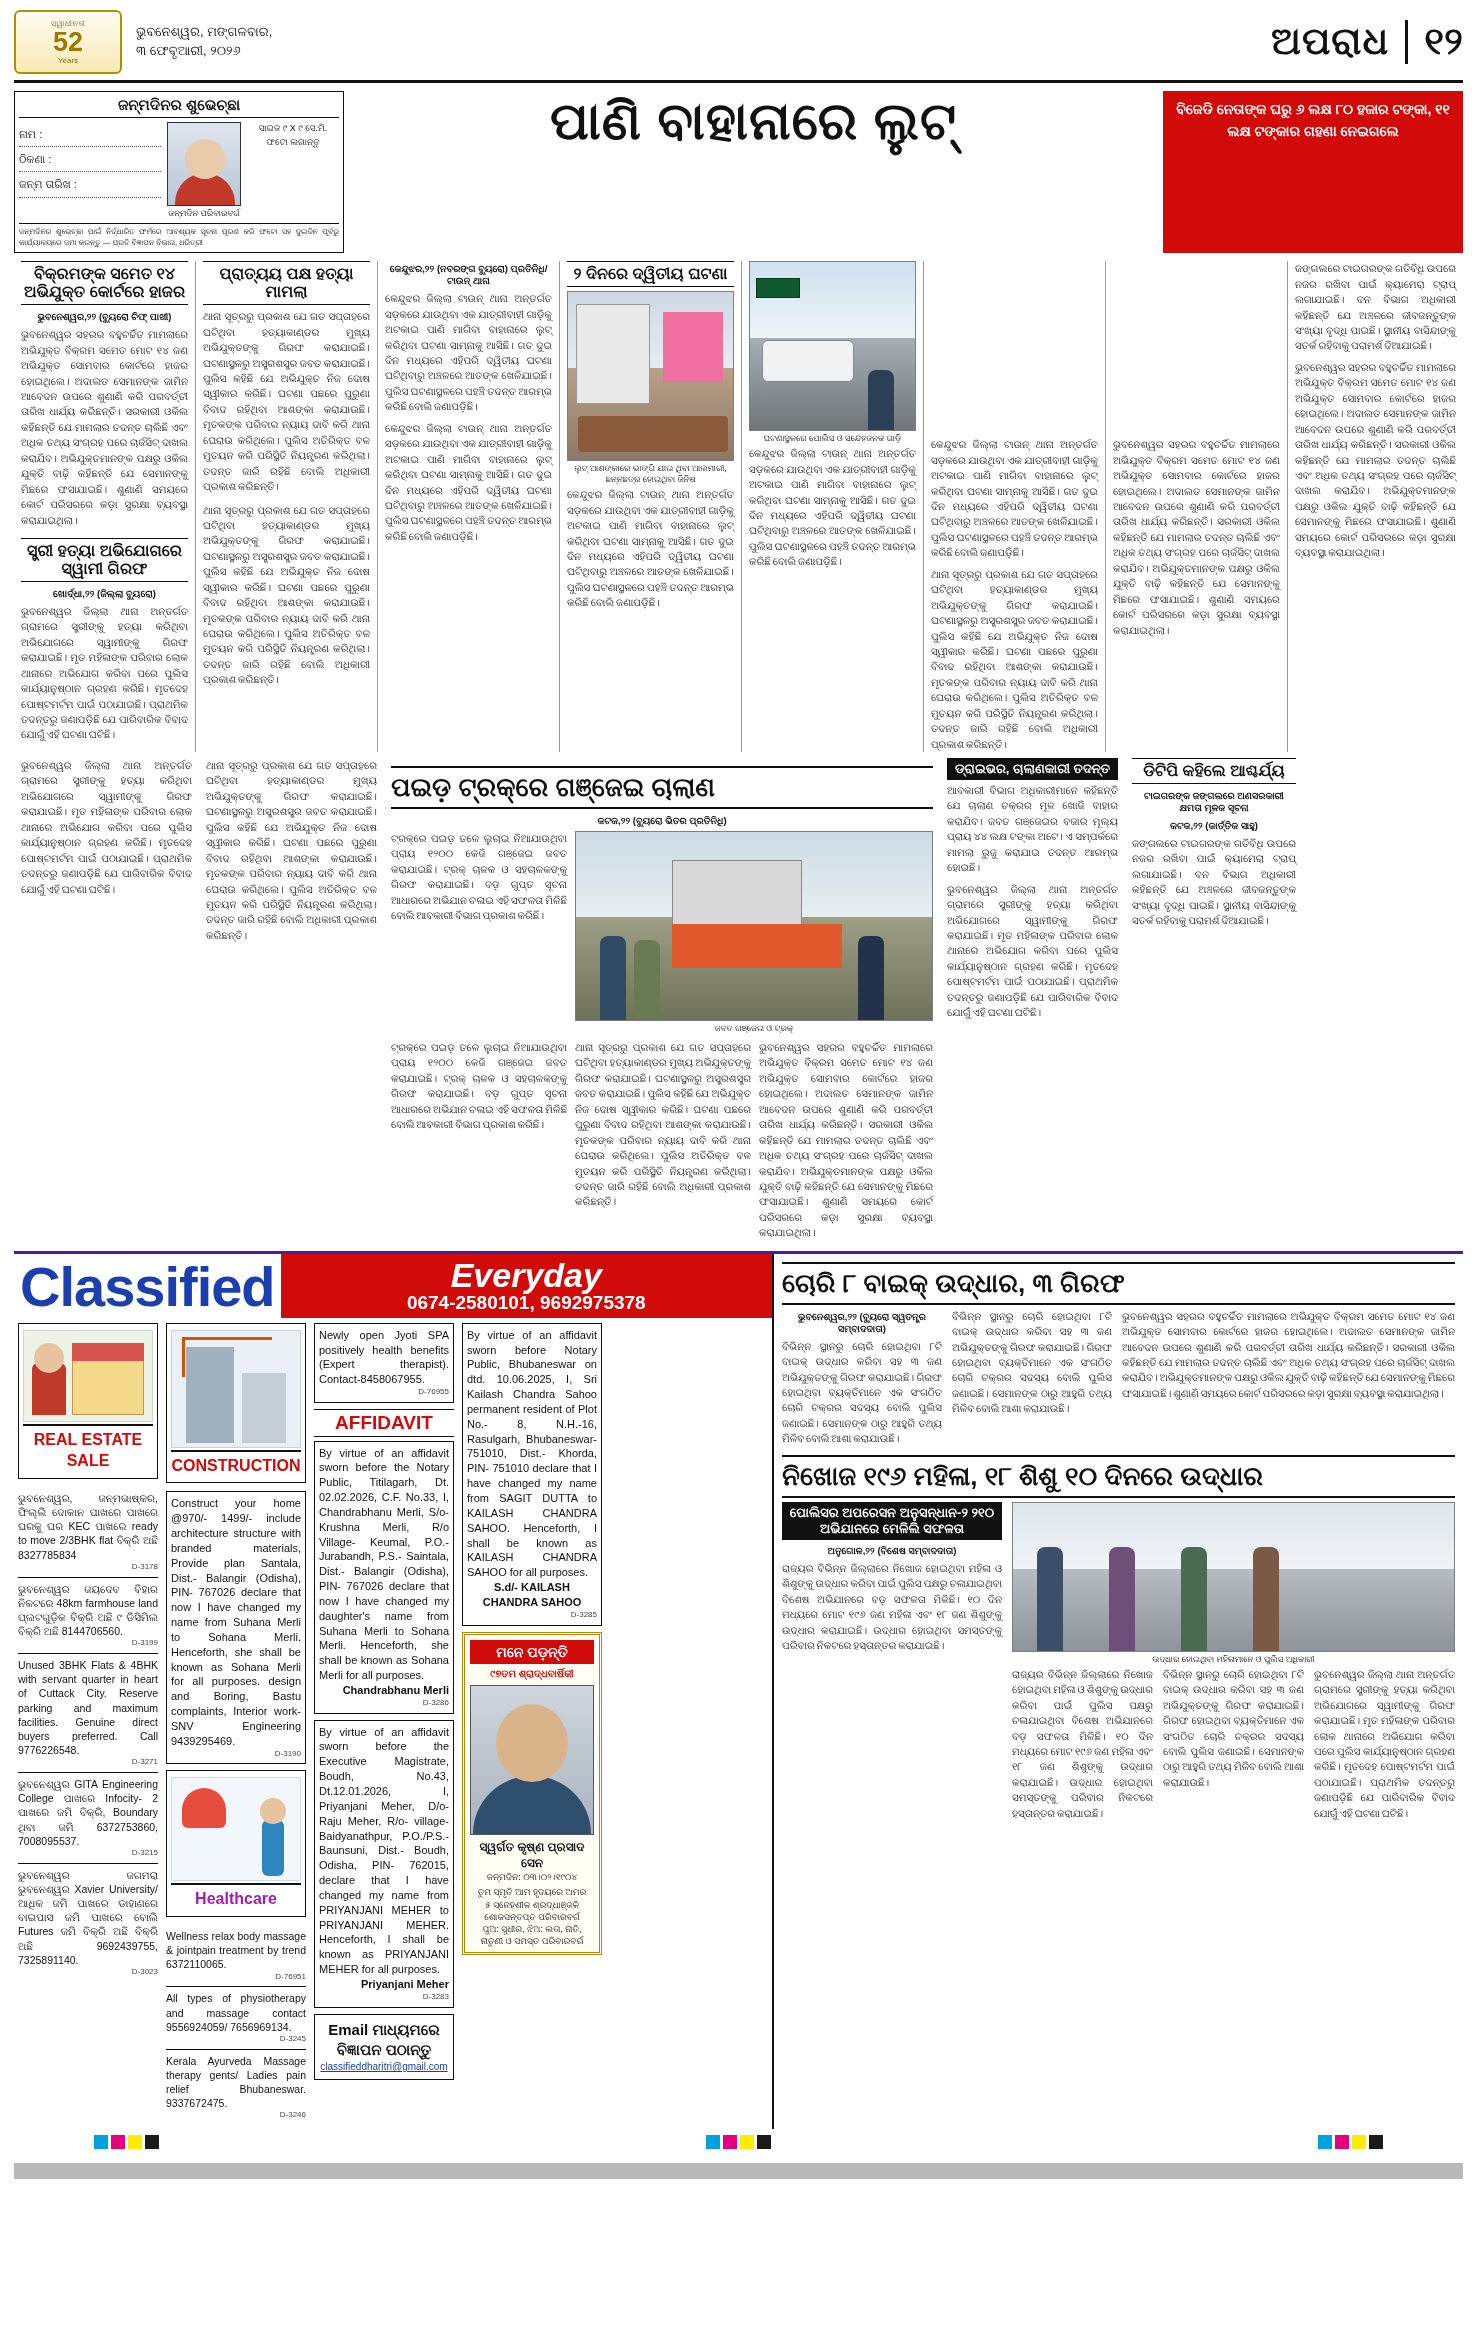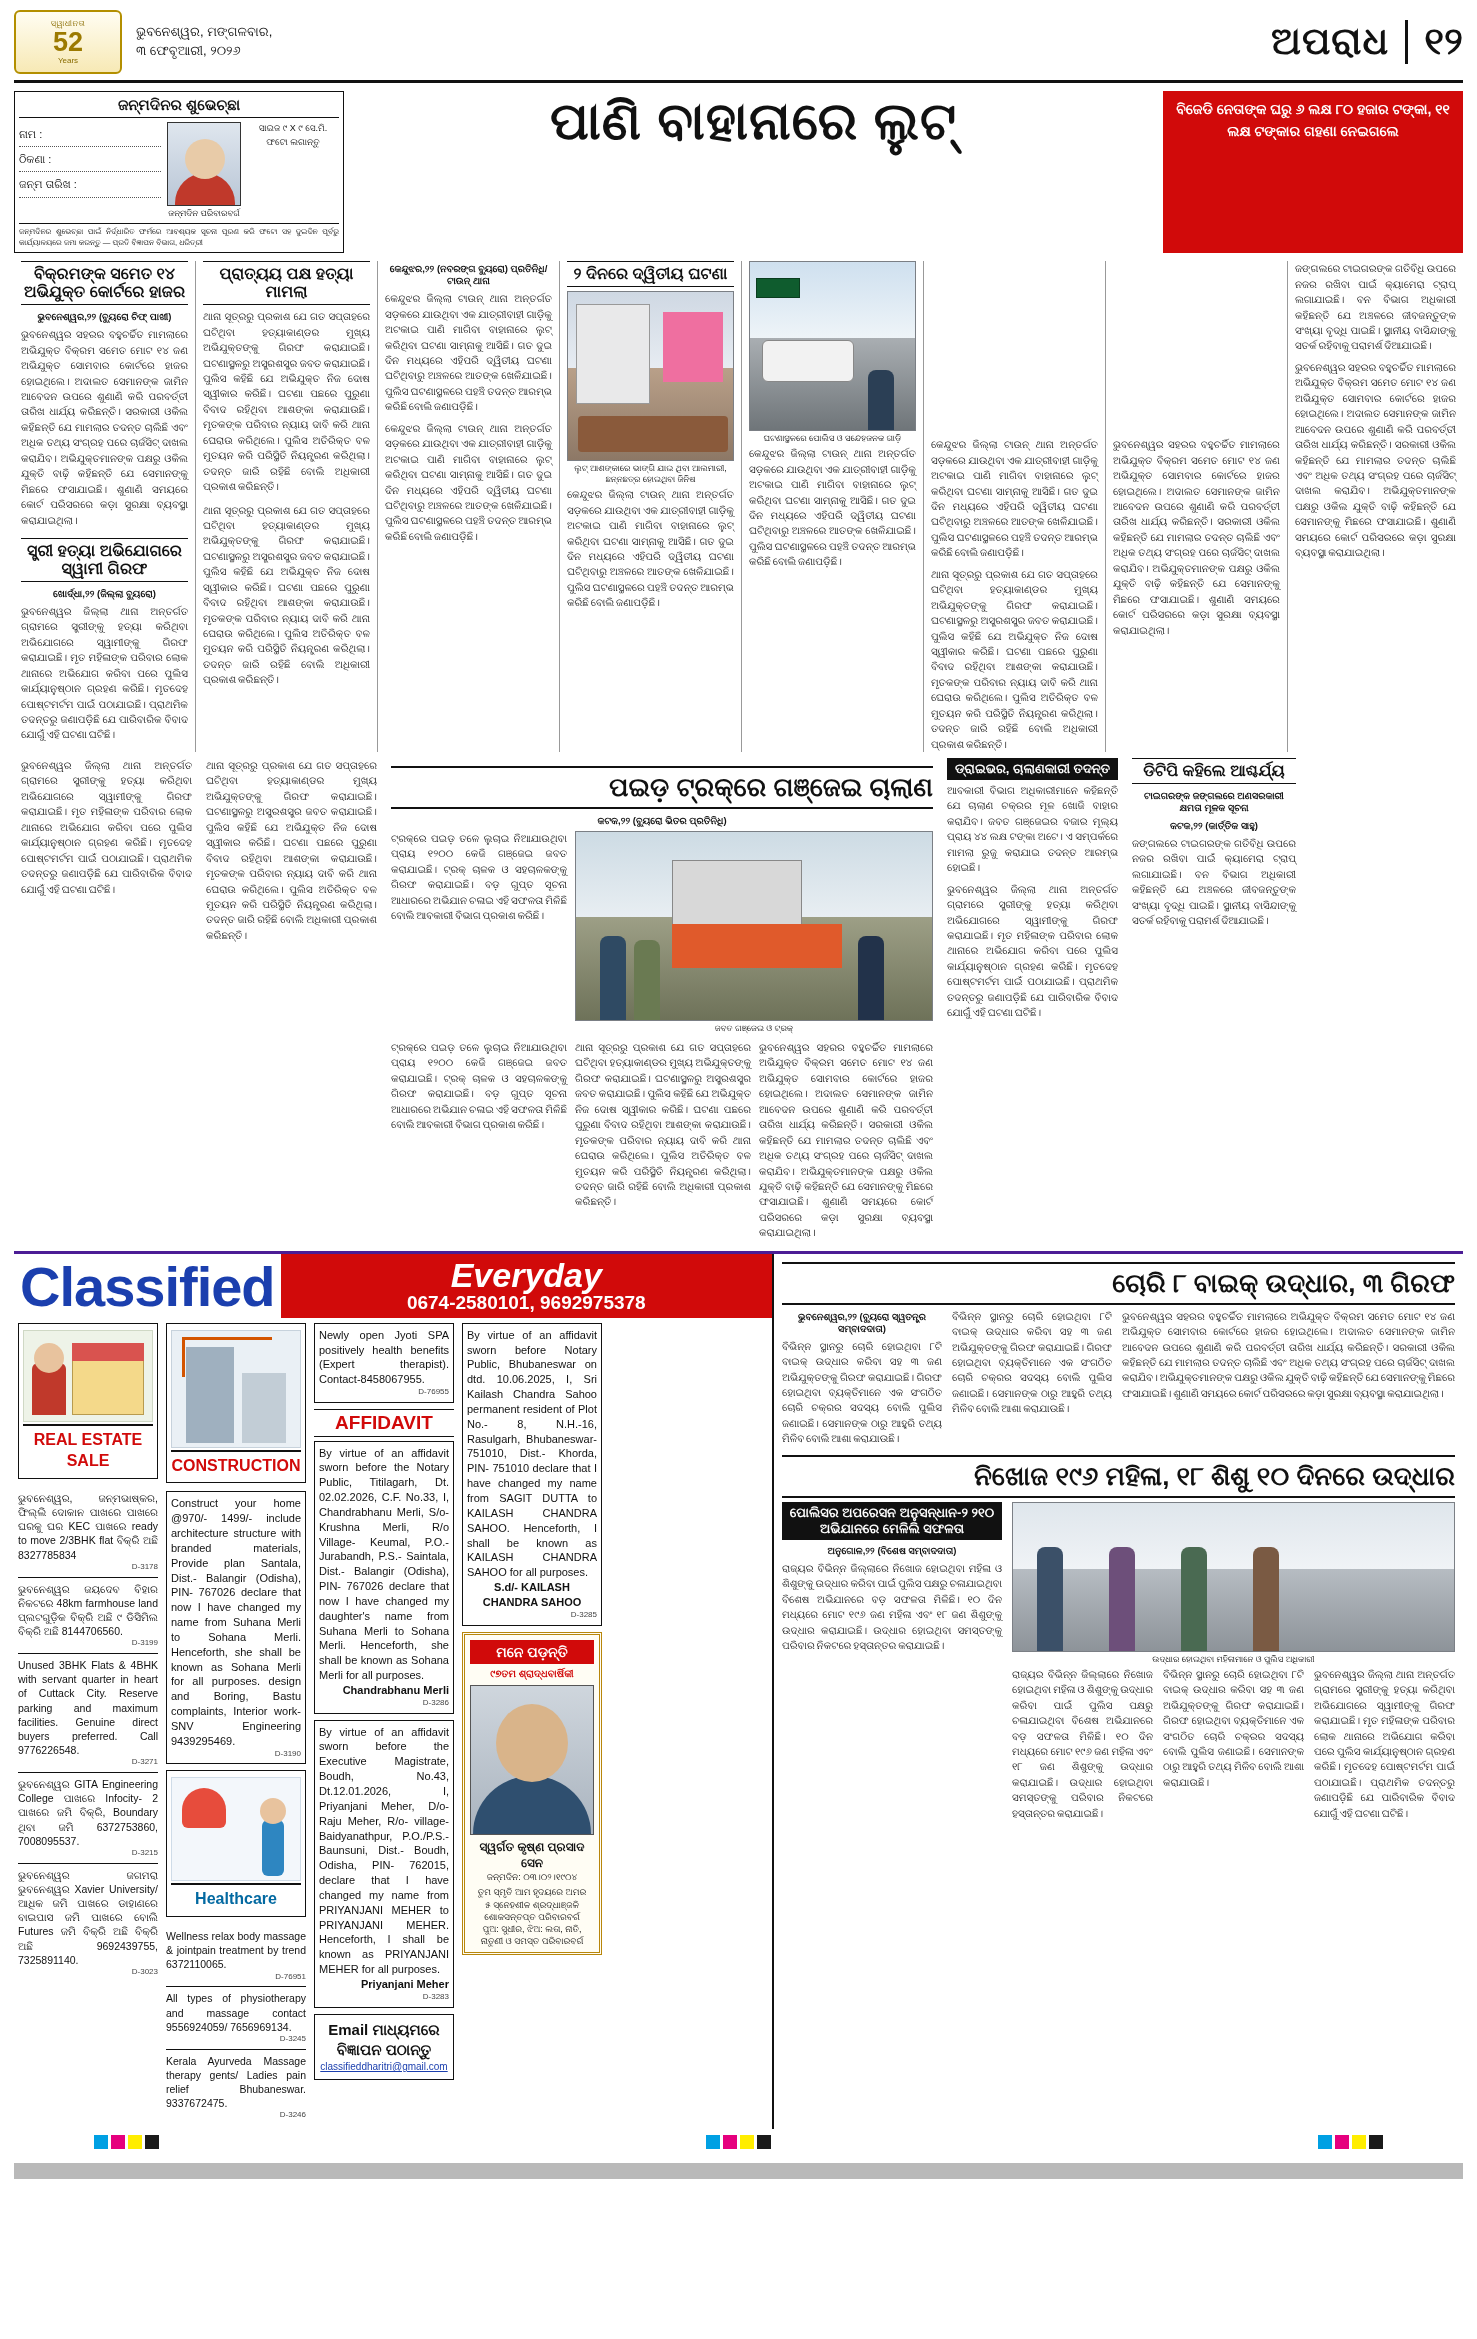"ପଇଡ଼ ଟ୍ରକ୍‌ରେ ଗଞ୍ଜେଇ ଚାଲାଣ" .section-head { text-align: right -> left }
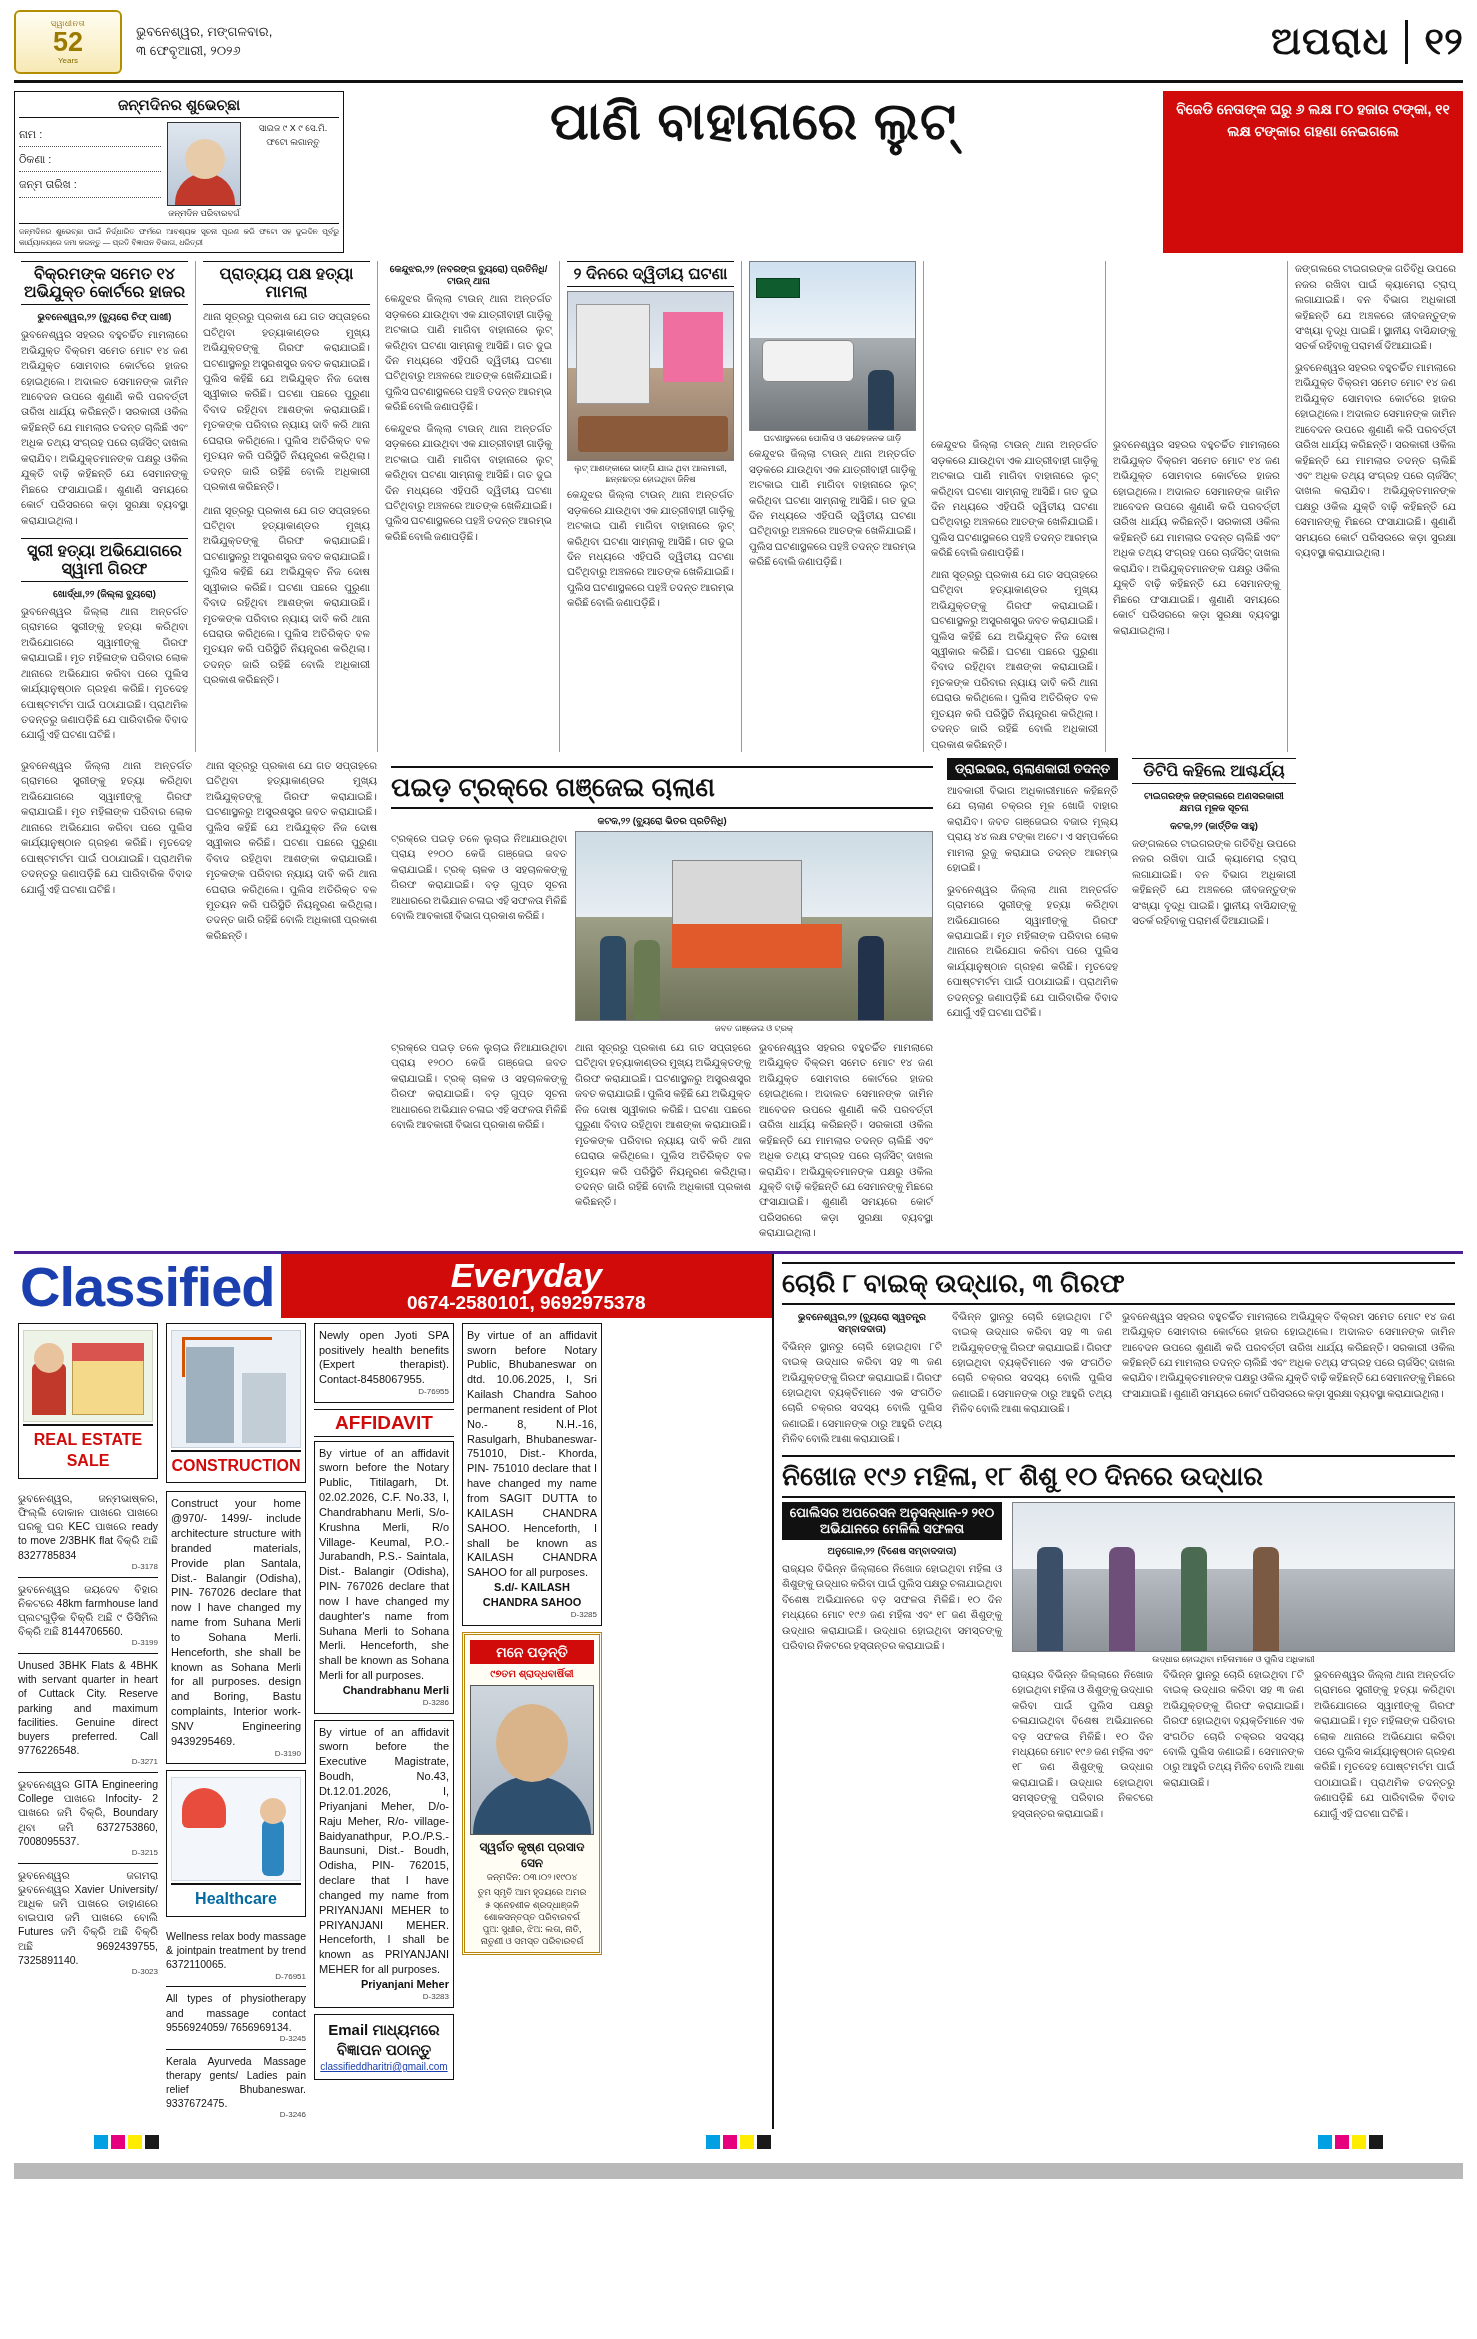"Healthcare" .cat-label.blue { color: #0369a1 -> #a21caf }
